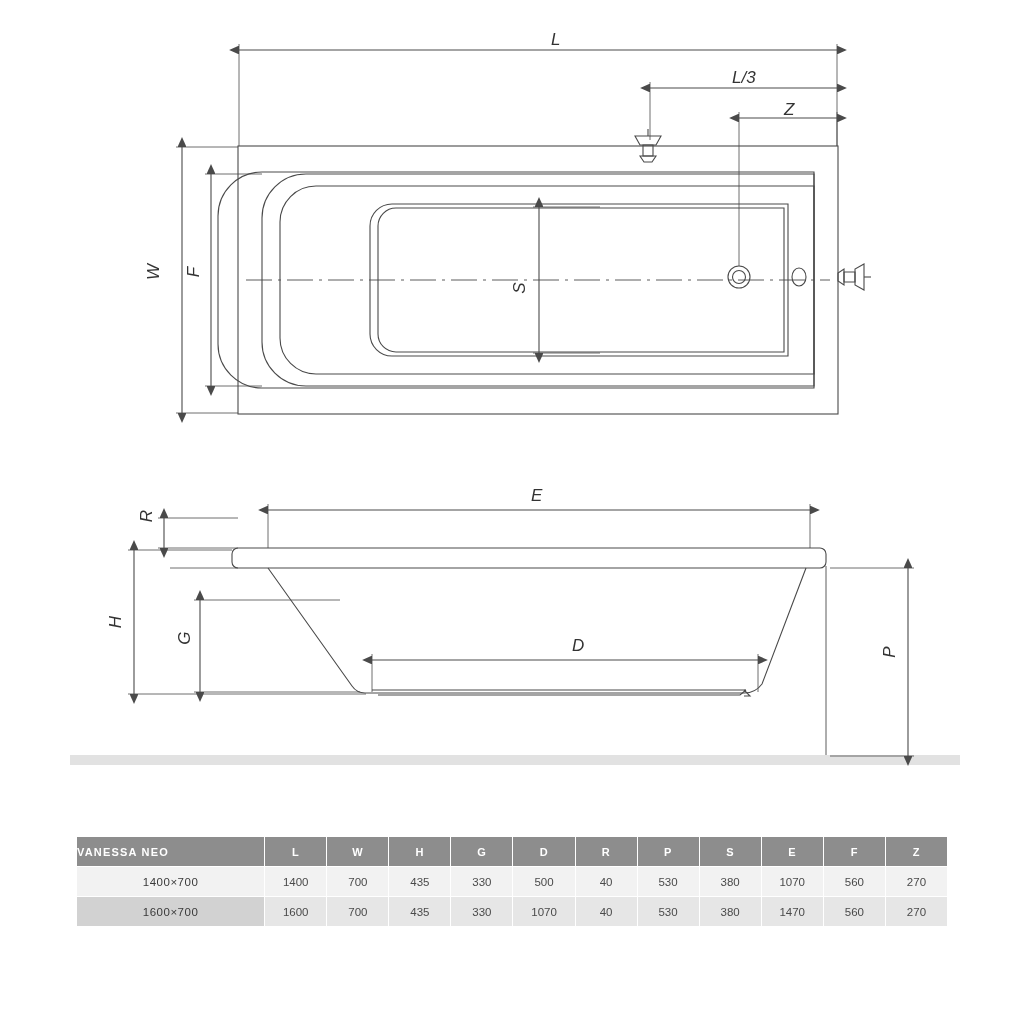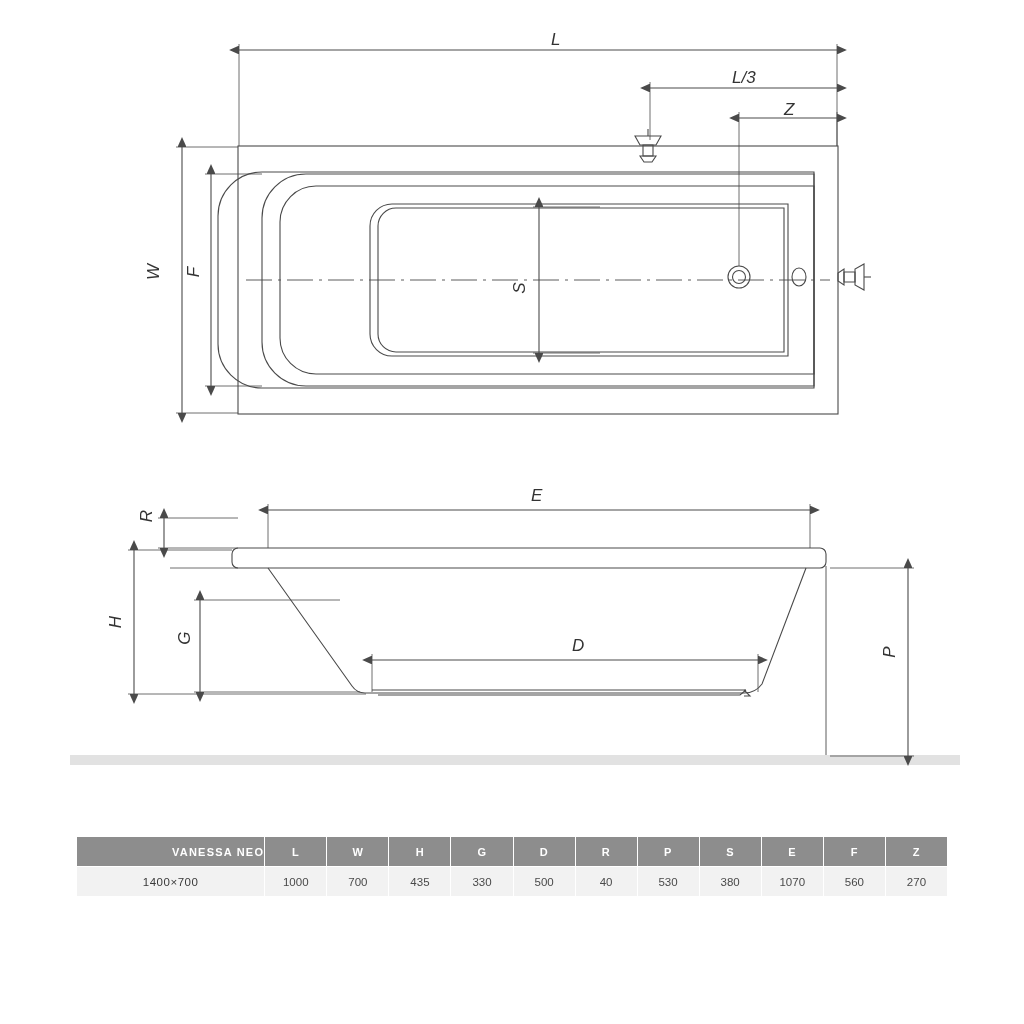"VANESSA NEO" .spec-table thead th.name-col { text-align: right -> left }
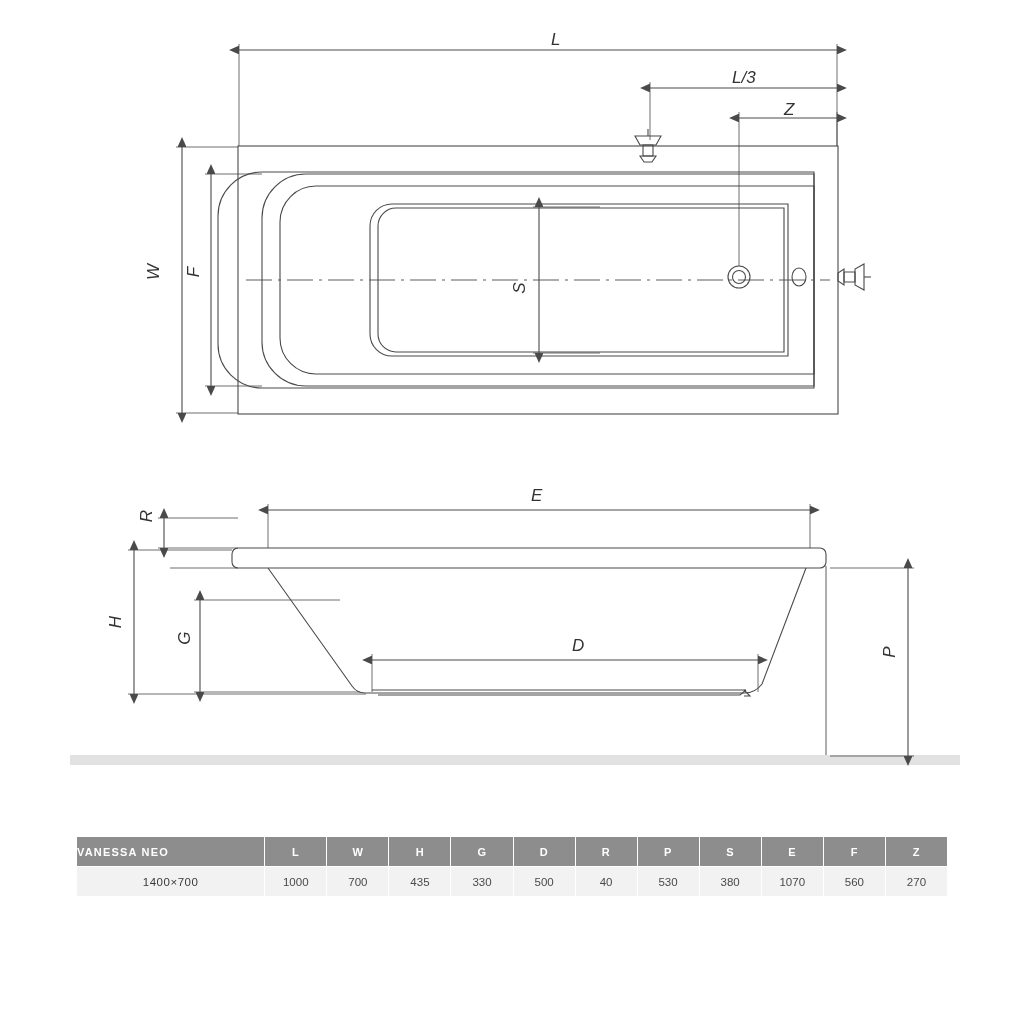"1000" td { text: 1000 -> 1400 }
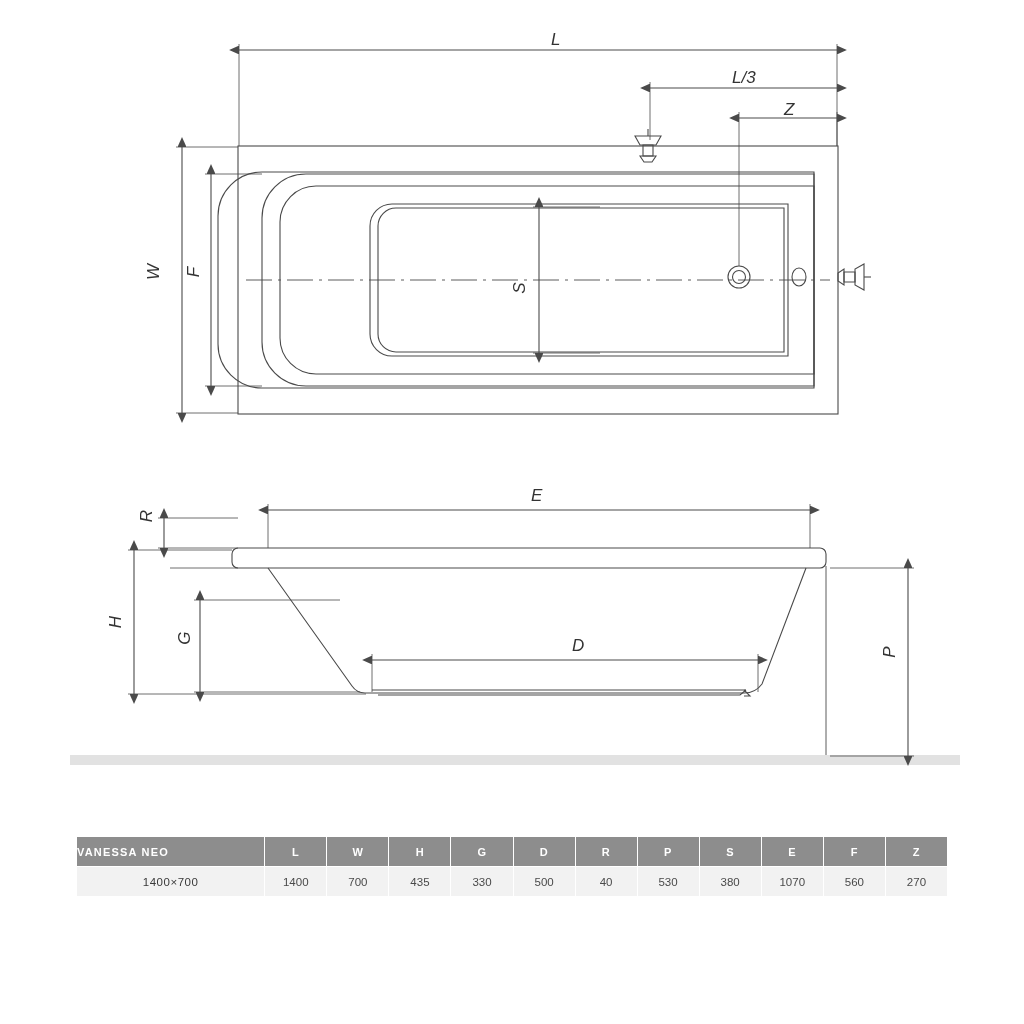"1600×700" tr { html: none -> <tr> <td>1600×700</td> <td>1600</td> <td>700</td> <td>435</td> <td>330</td> <td>1070</td> <td>40</td> <td>530</td> <td>380</td> <td>1470</td> <td>560</td> <td>270</td> </tr> }
